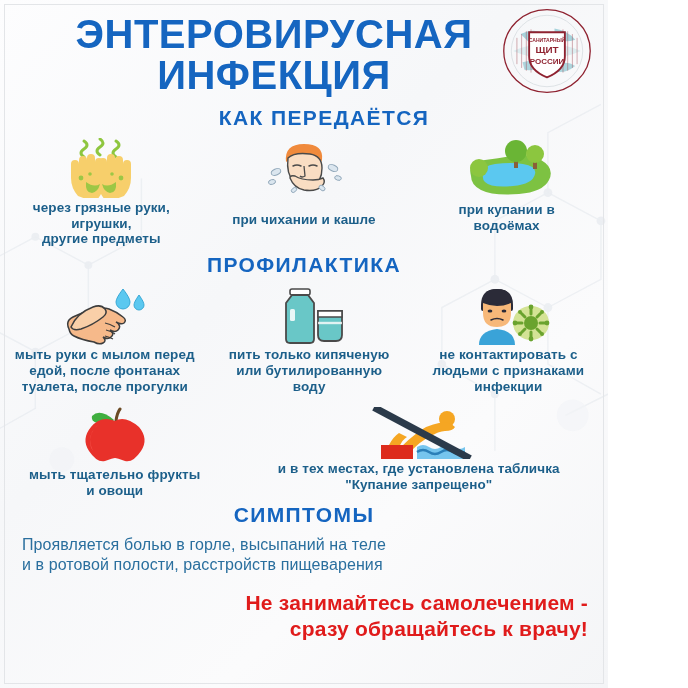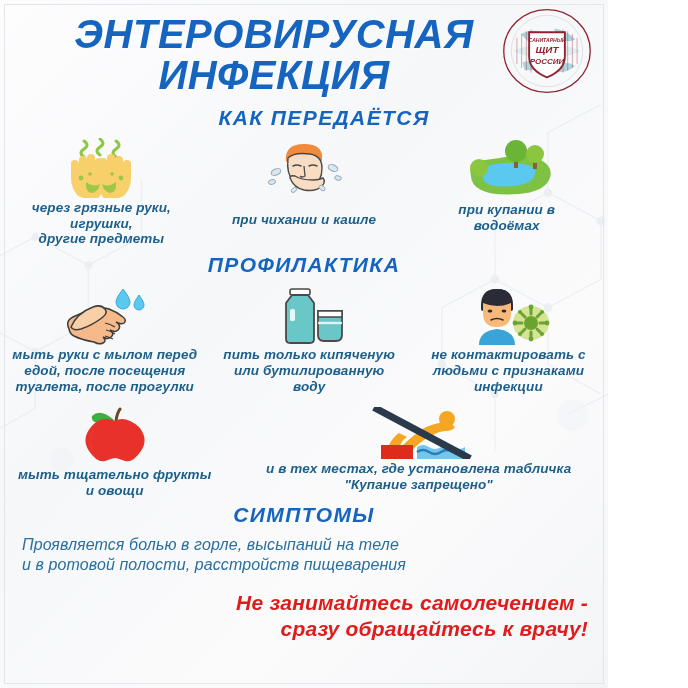"ЭНТЕРОВИРУСНАЯ" .poster { font-style: italic -> none }
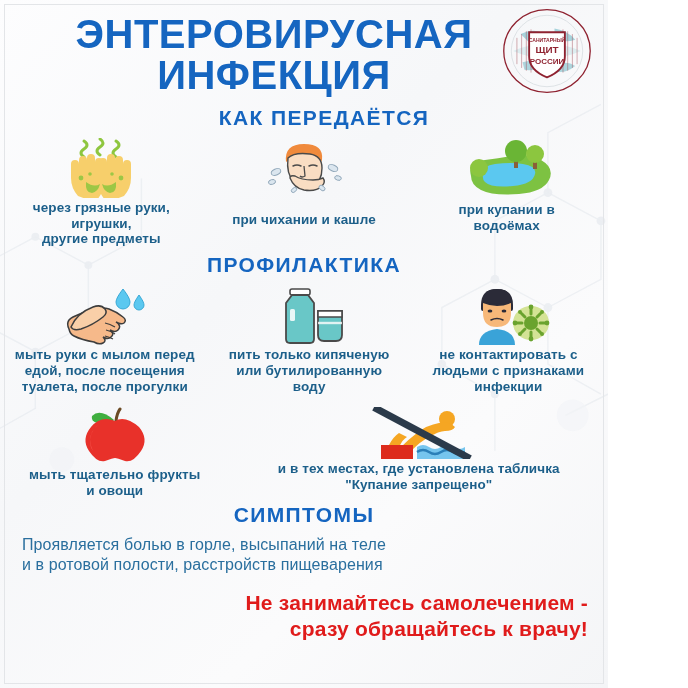"через грязные руки," .row { justify-content: flex-start -> flex-end }
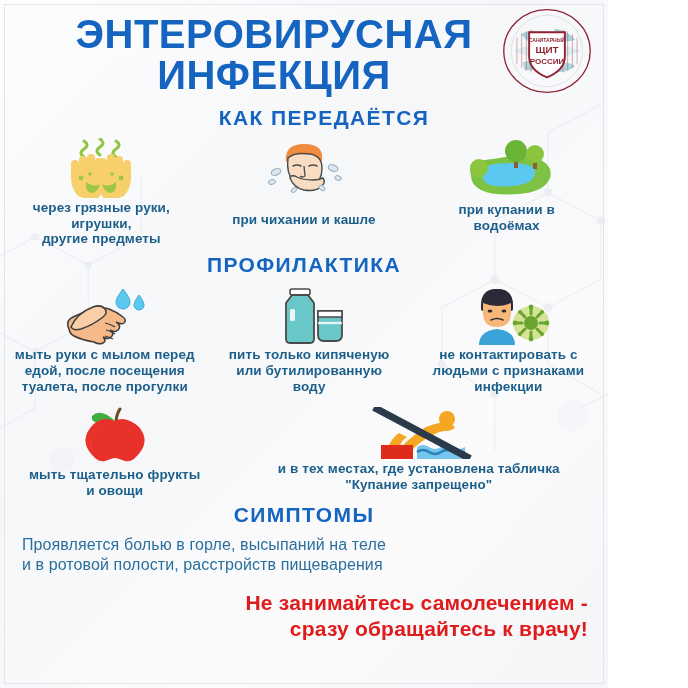"едой, после посещения" div { text: посещения -> фонтанах }
